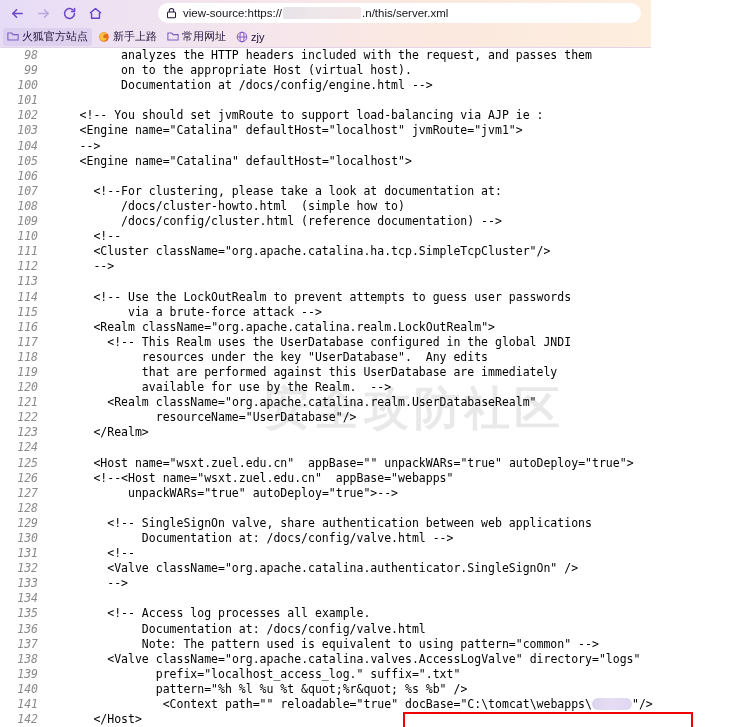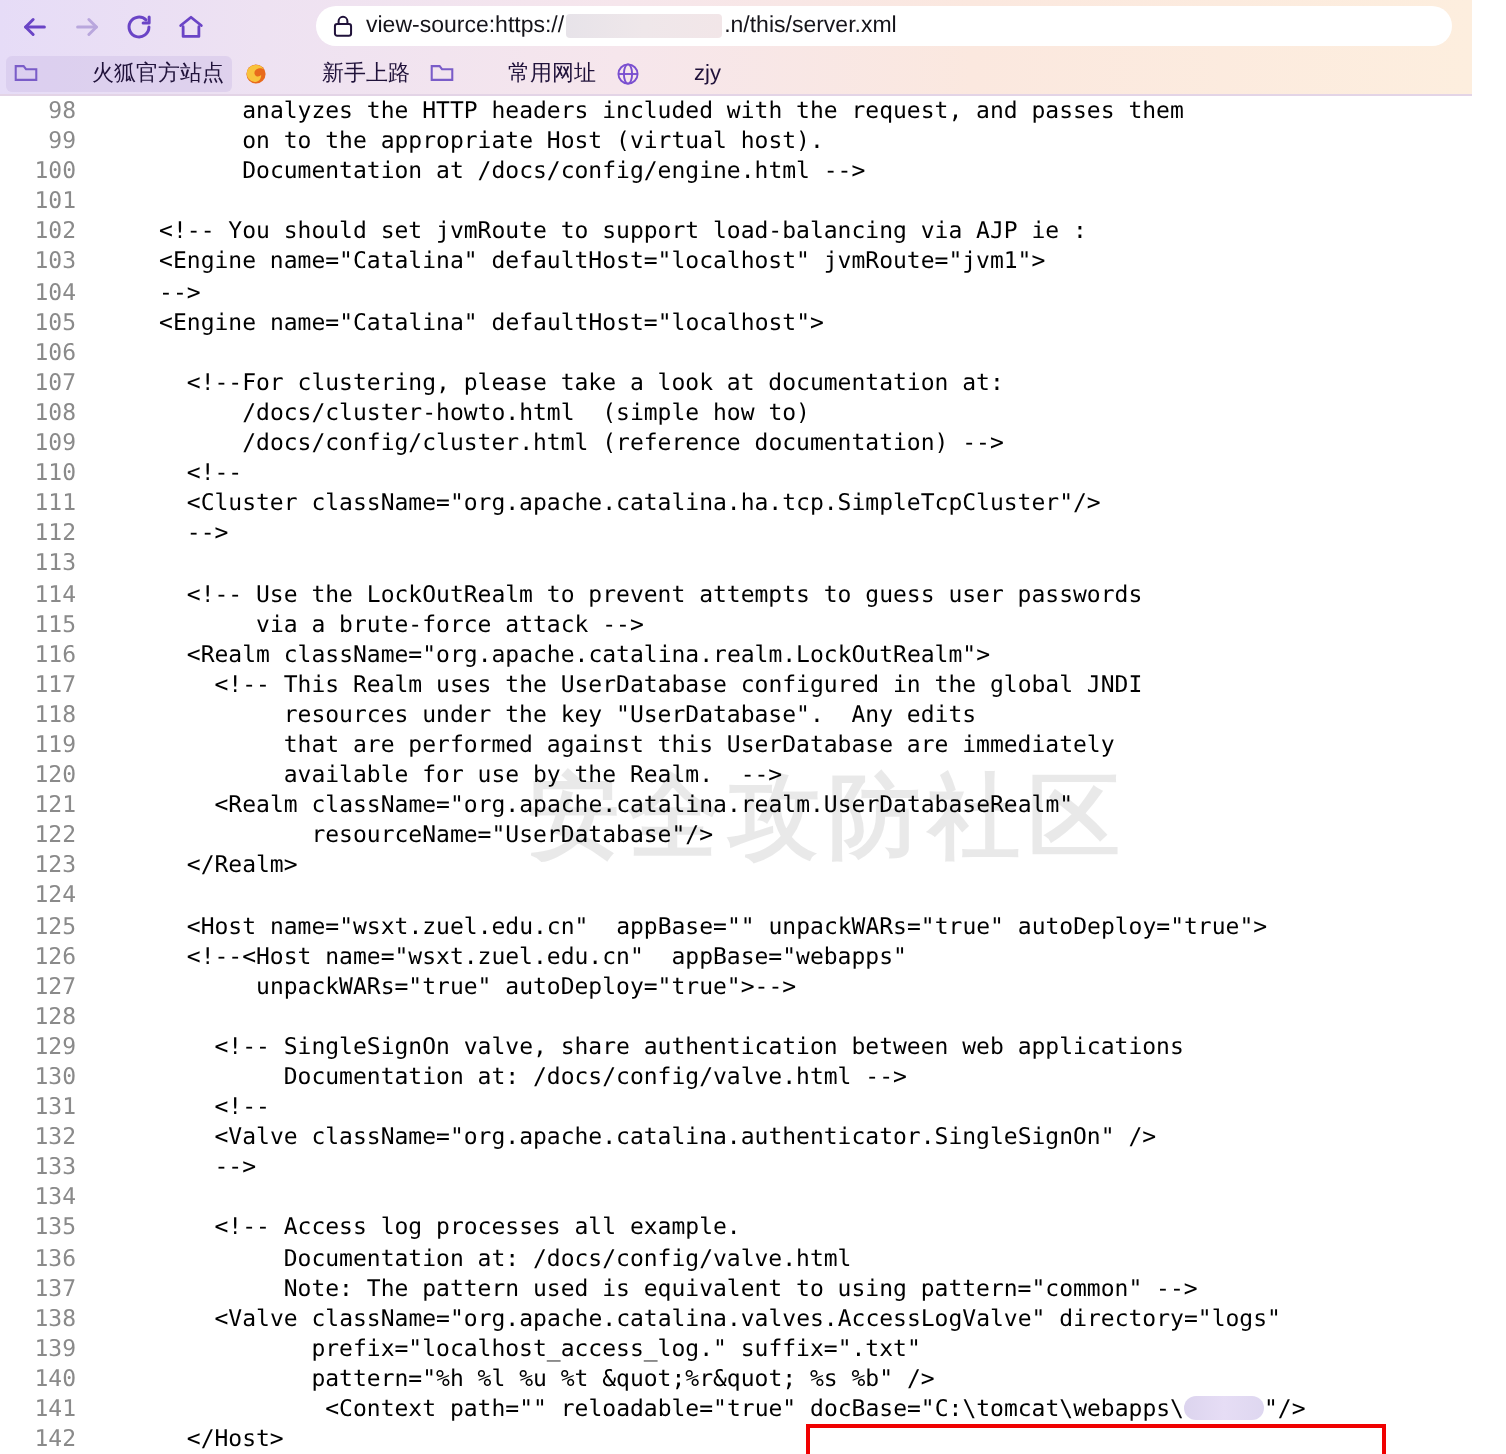"view-source:https://" #browser-chrome { width: 736px -> 651px }
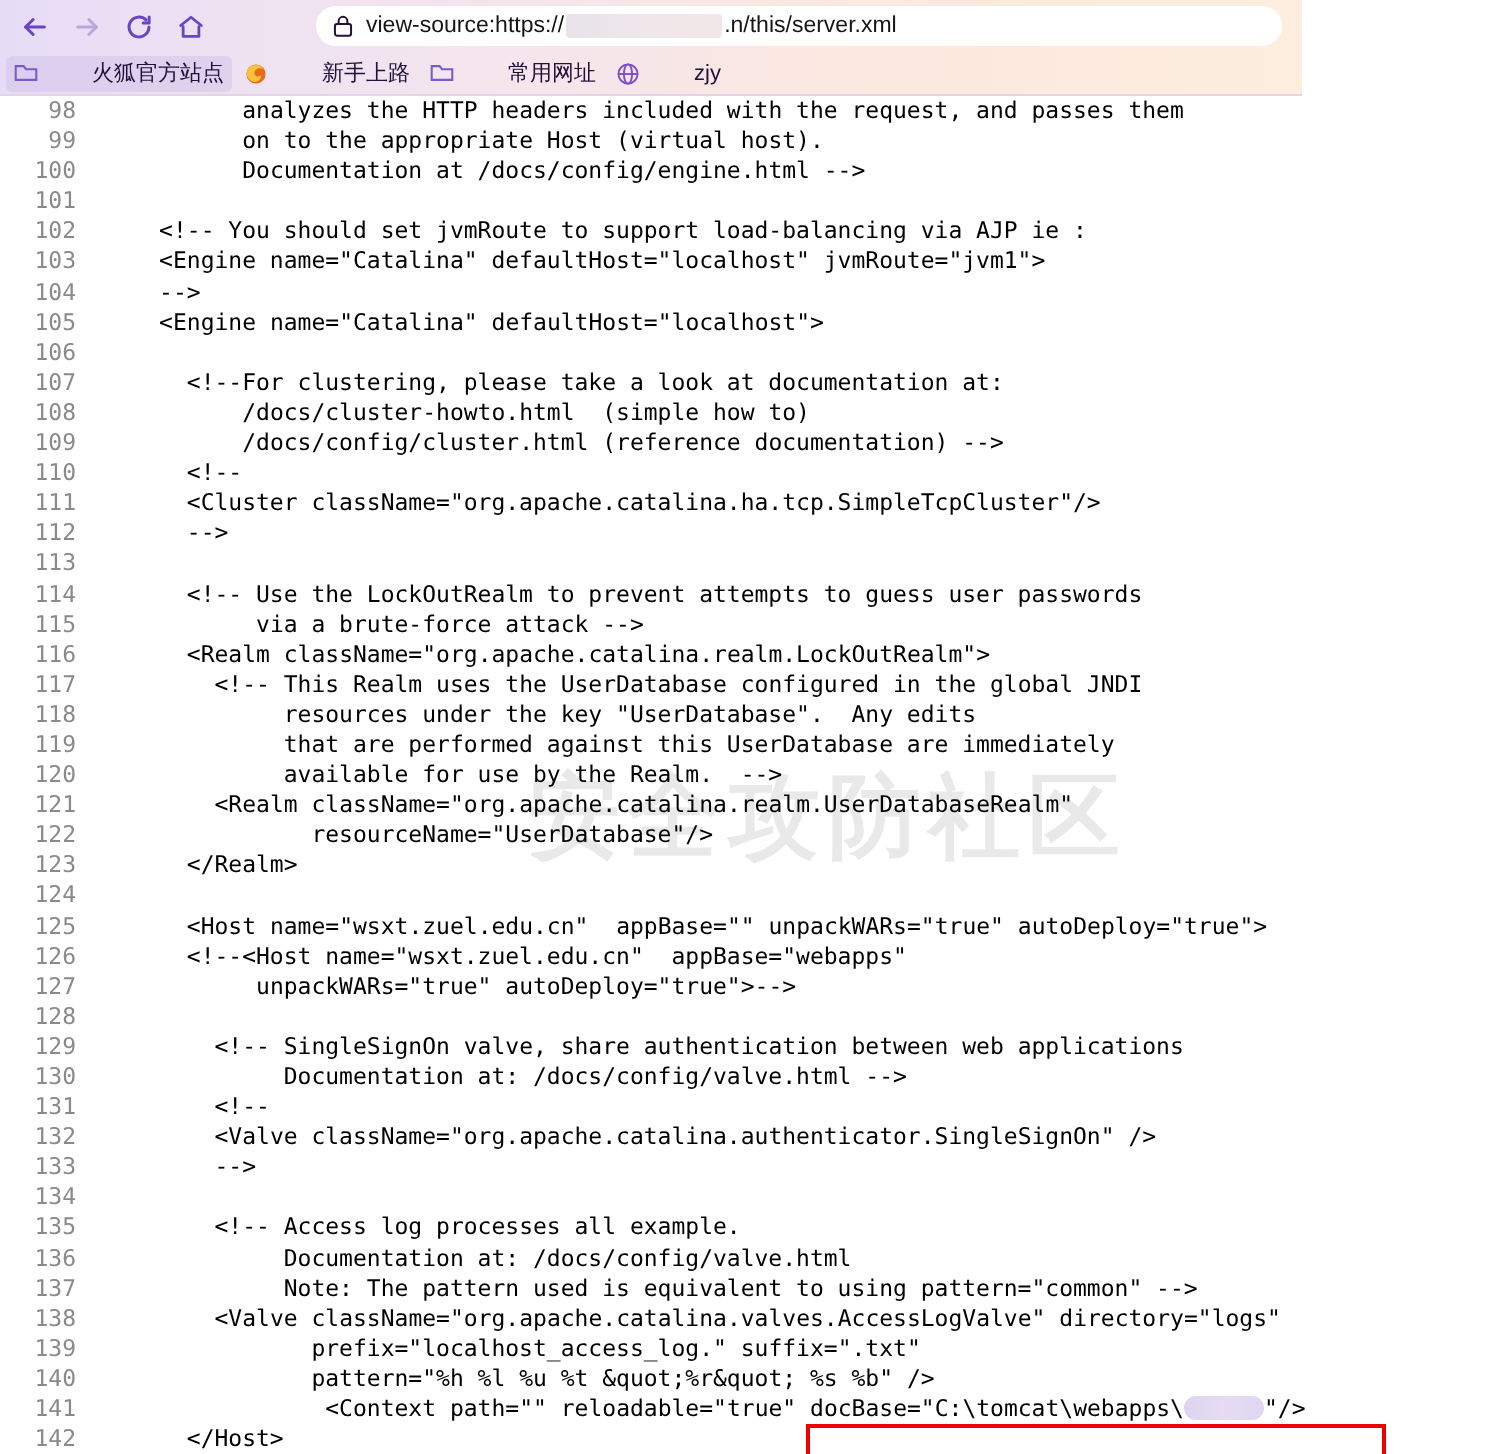"火狐官方站点" .bm-item { gap: 24px -> none }
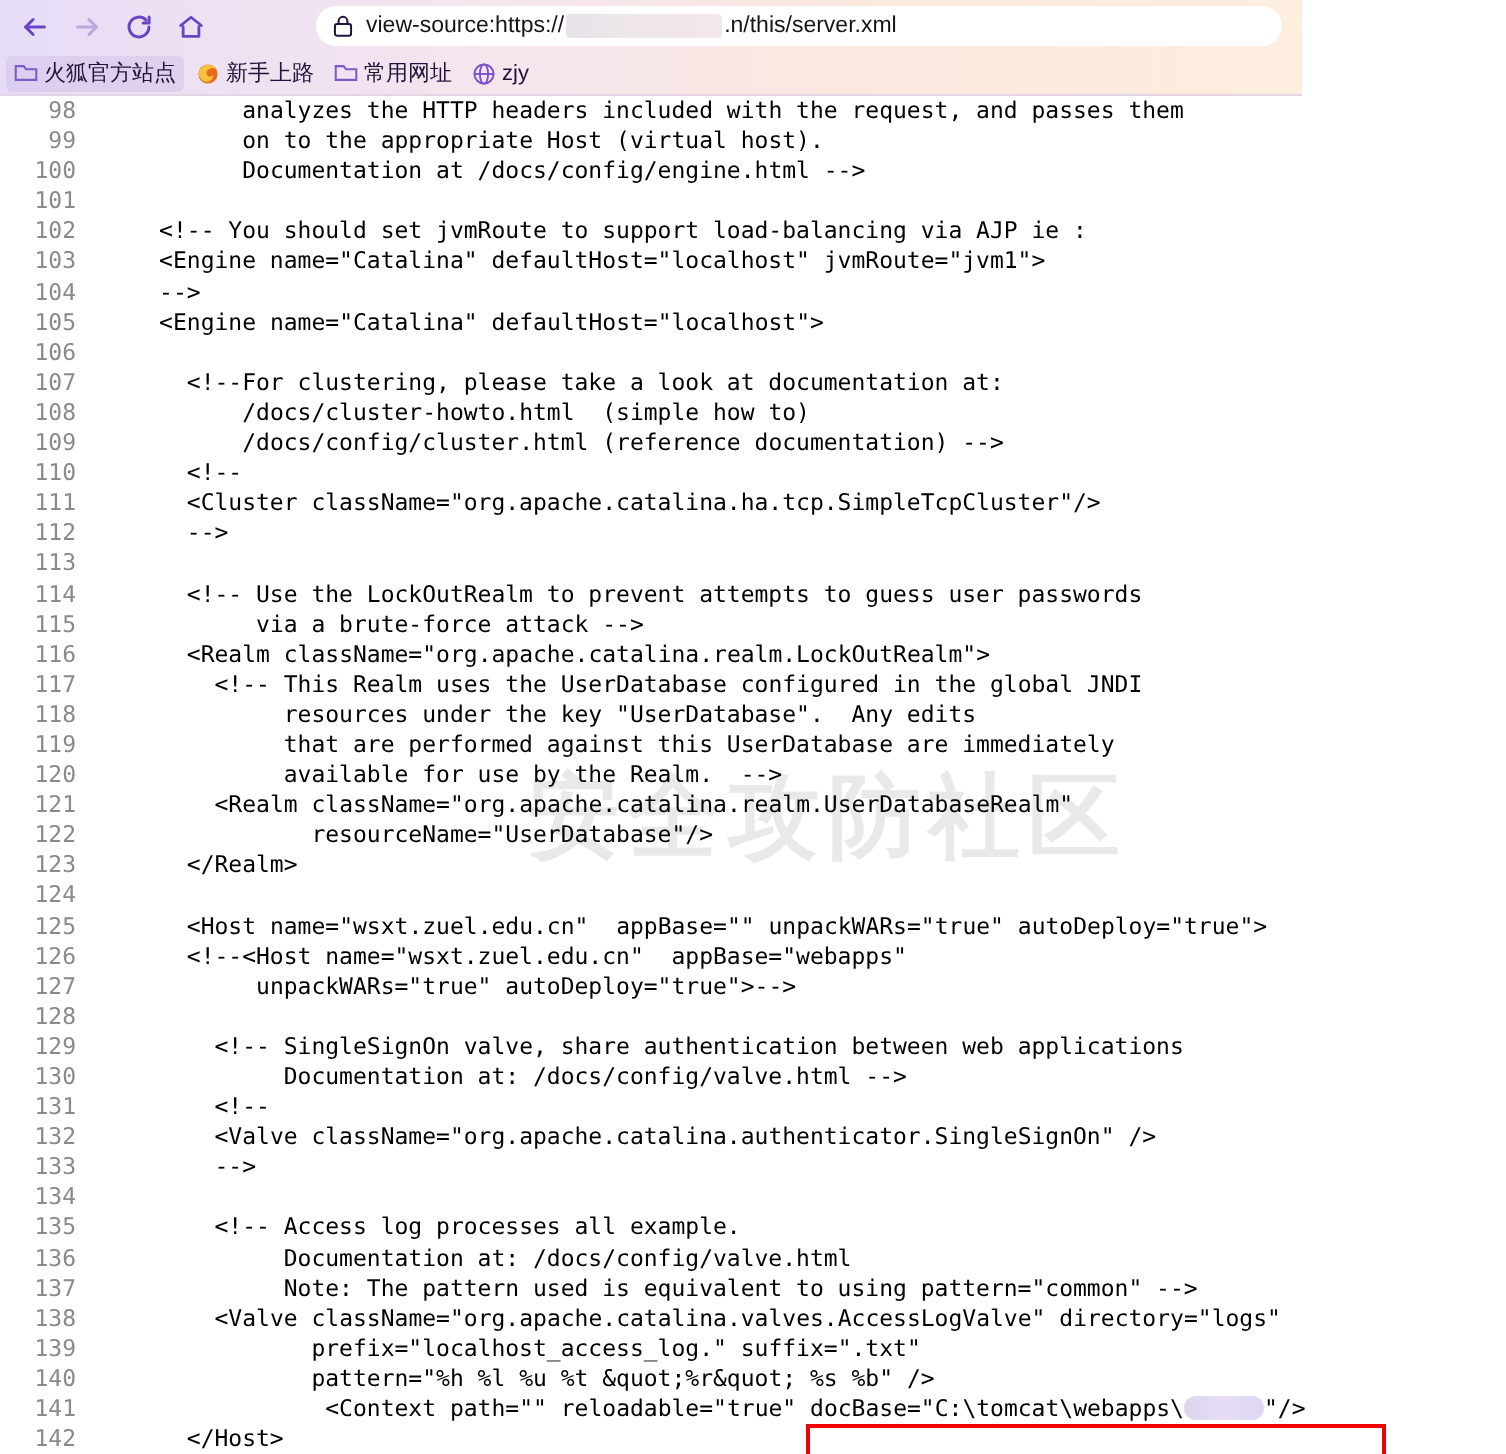"98" .ln { font-style: none -> italic }
